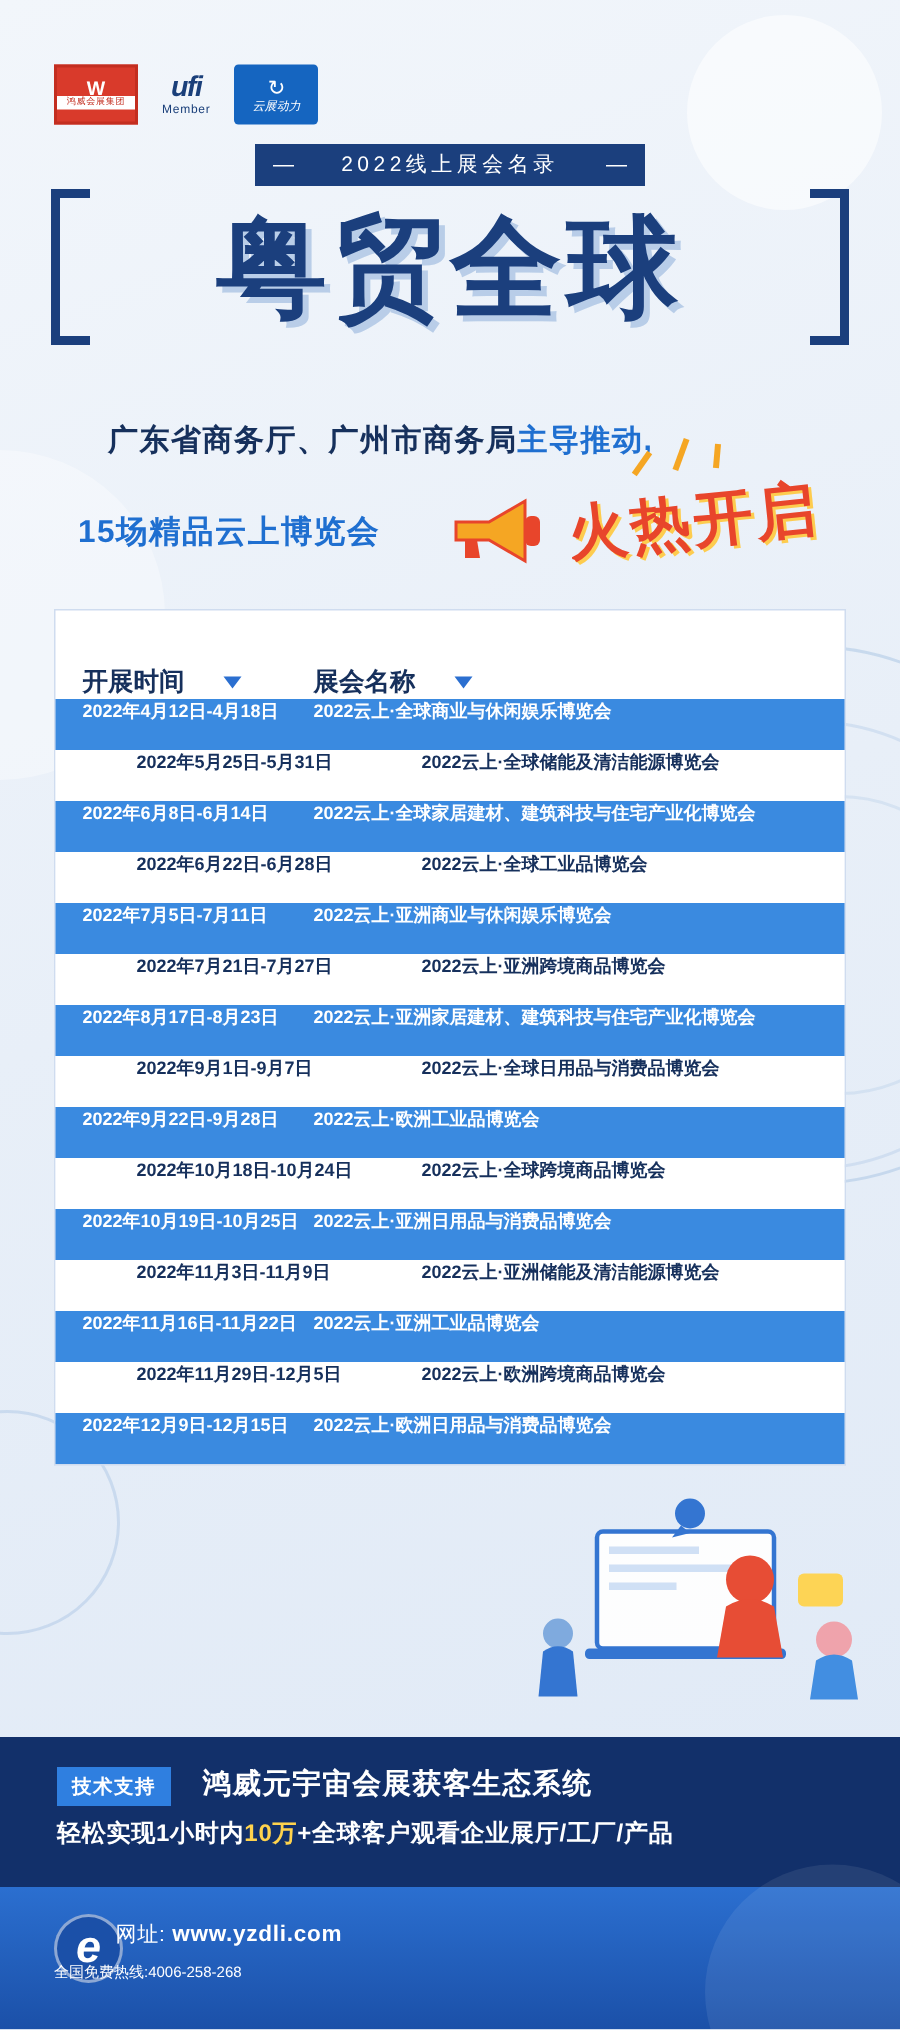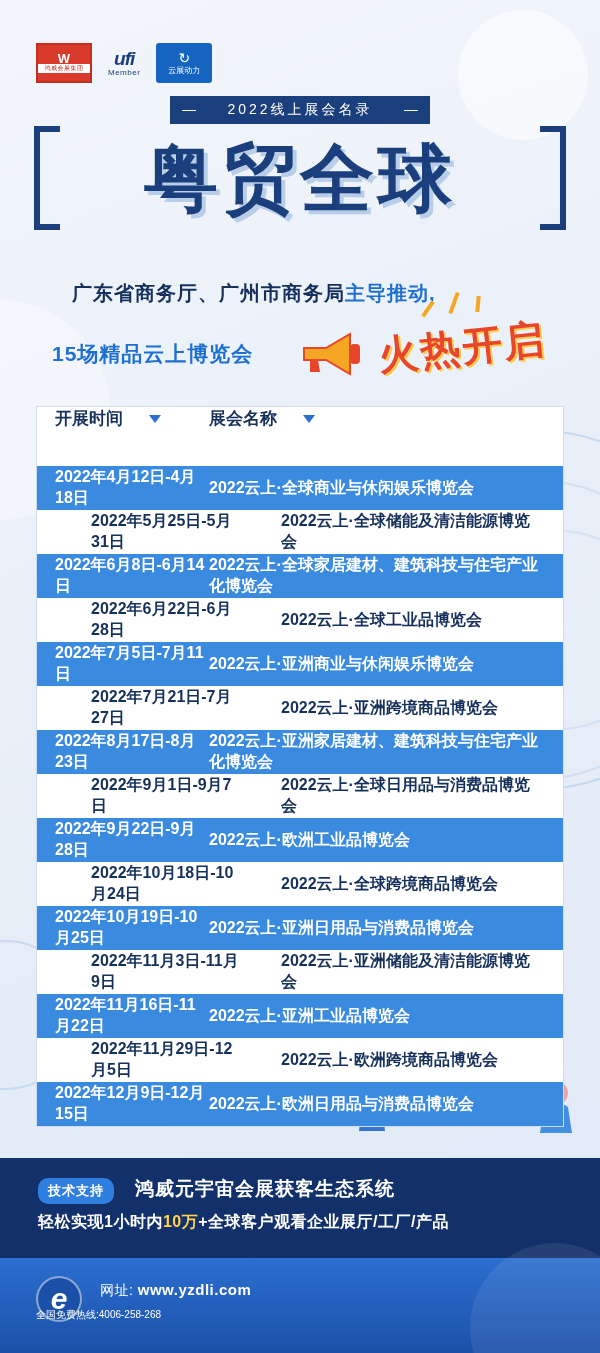"云展动力" .logo-yz .t { font-style: none -> italic }
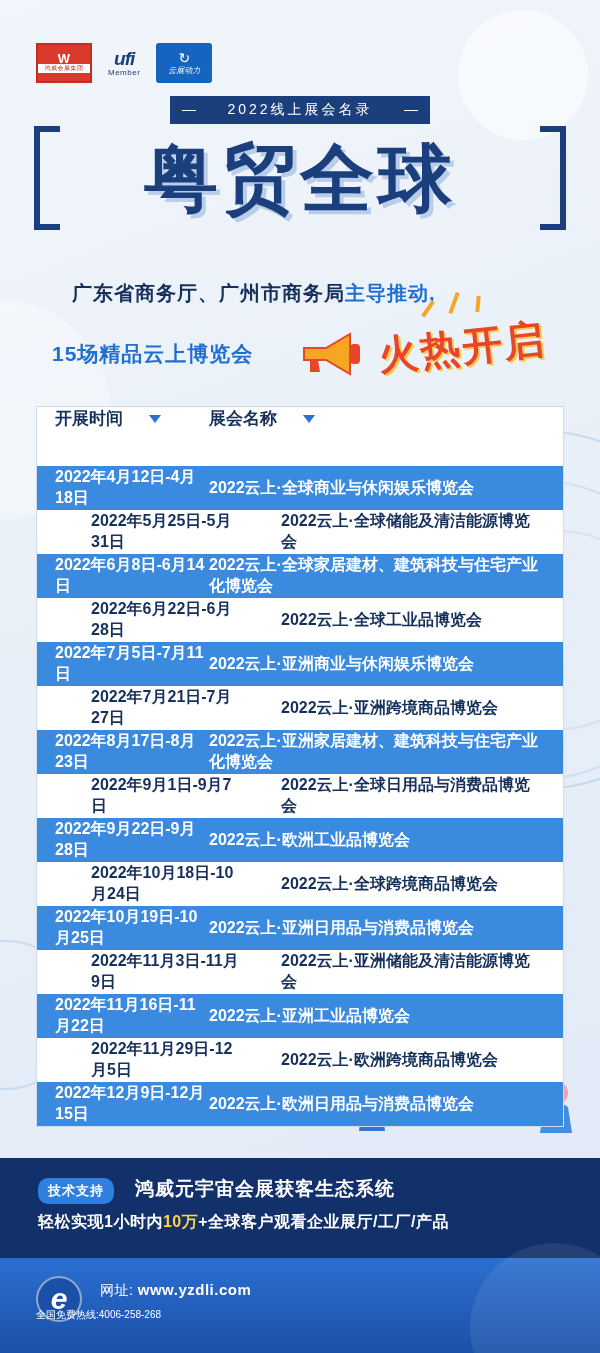"开展时间" .t-head { align-items: flex-start -> flex-end }
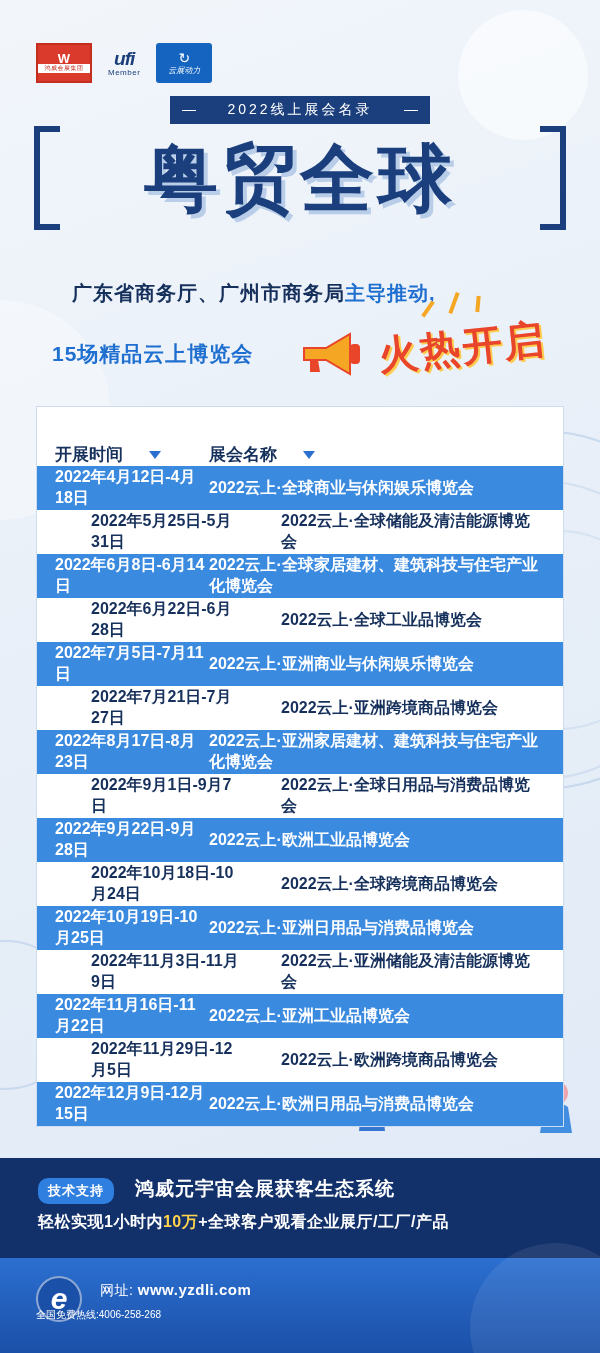"2022年4月12日-4月18日" .row { align-items: center -> none; font-size: 16px -> 12px; height: 44px -> 34px }
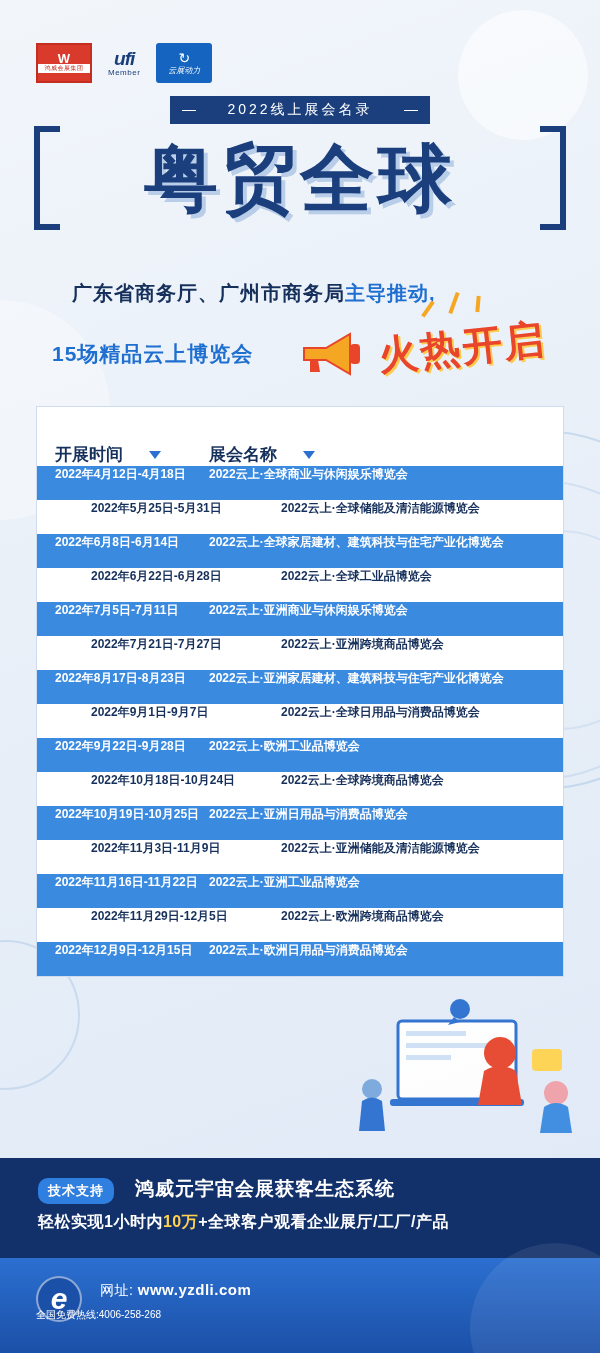"技术支持" .tag { border-radius: 10px -> 0 }
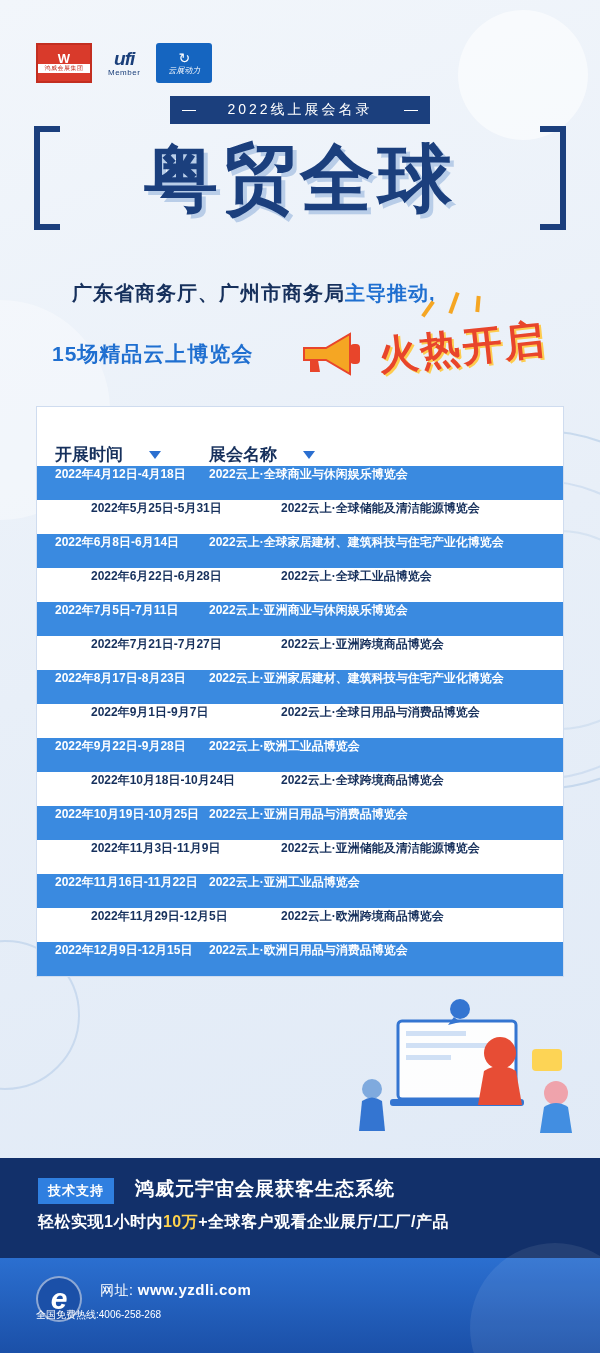"网址: www.yzdli.com" .site { left: 100px -> 77px }
